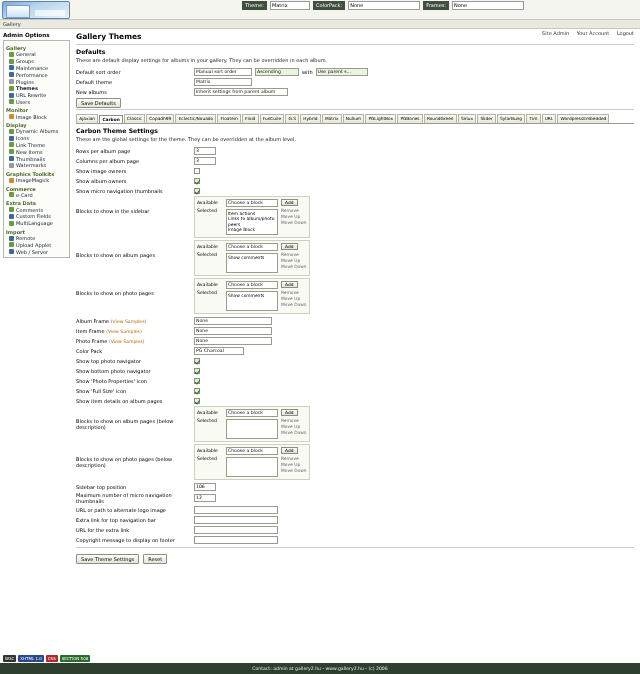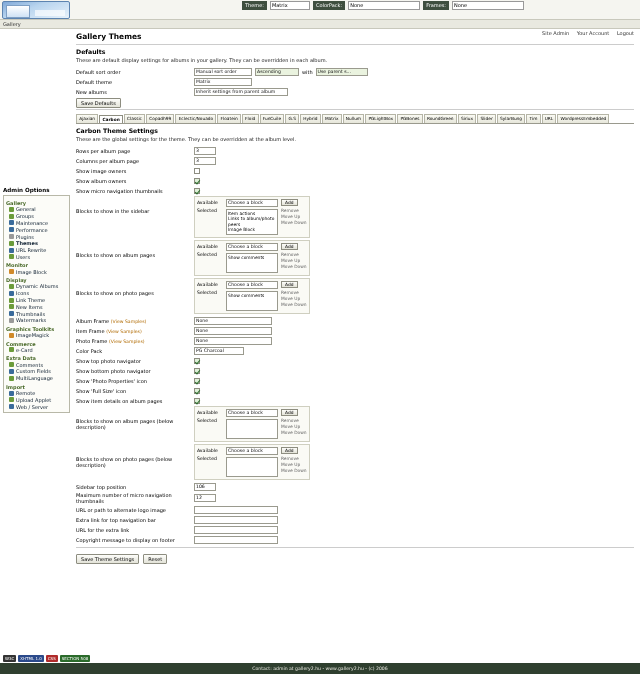"Gallery Themes" .layout { align-items: center -> flex-start }
